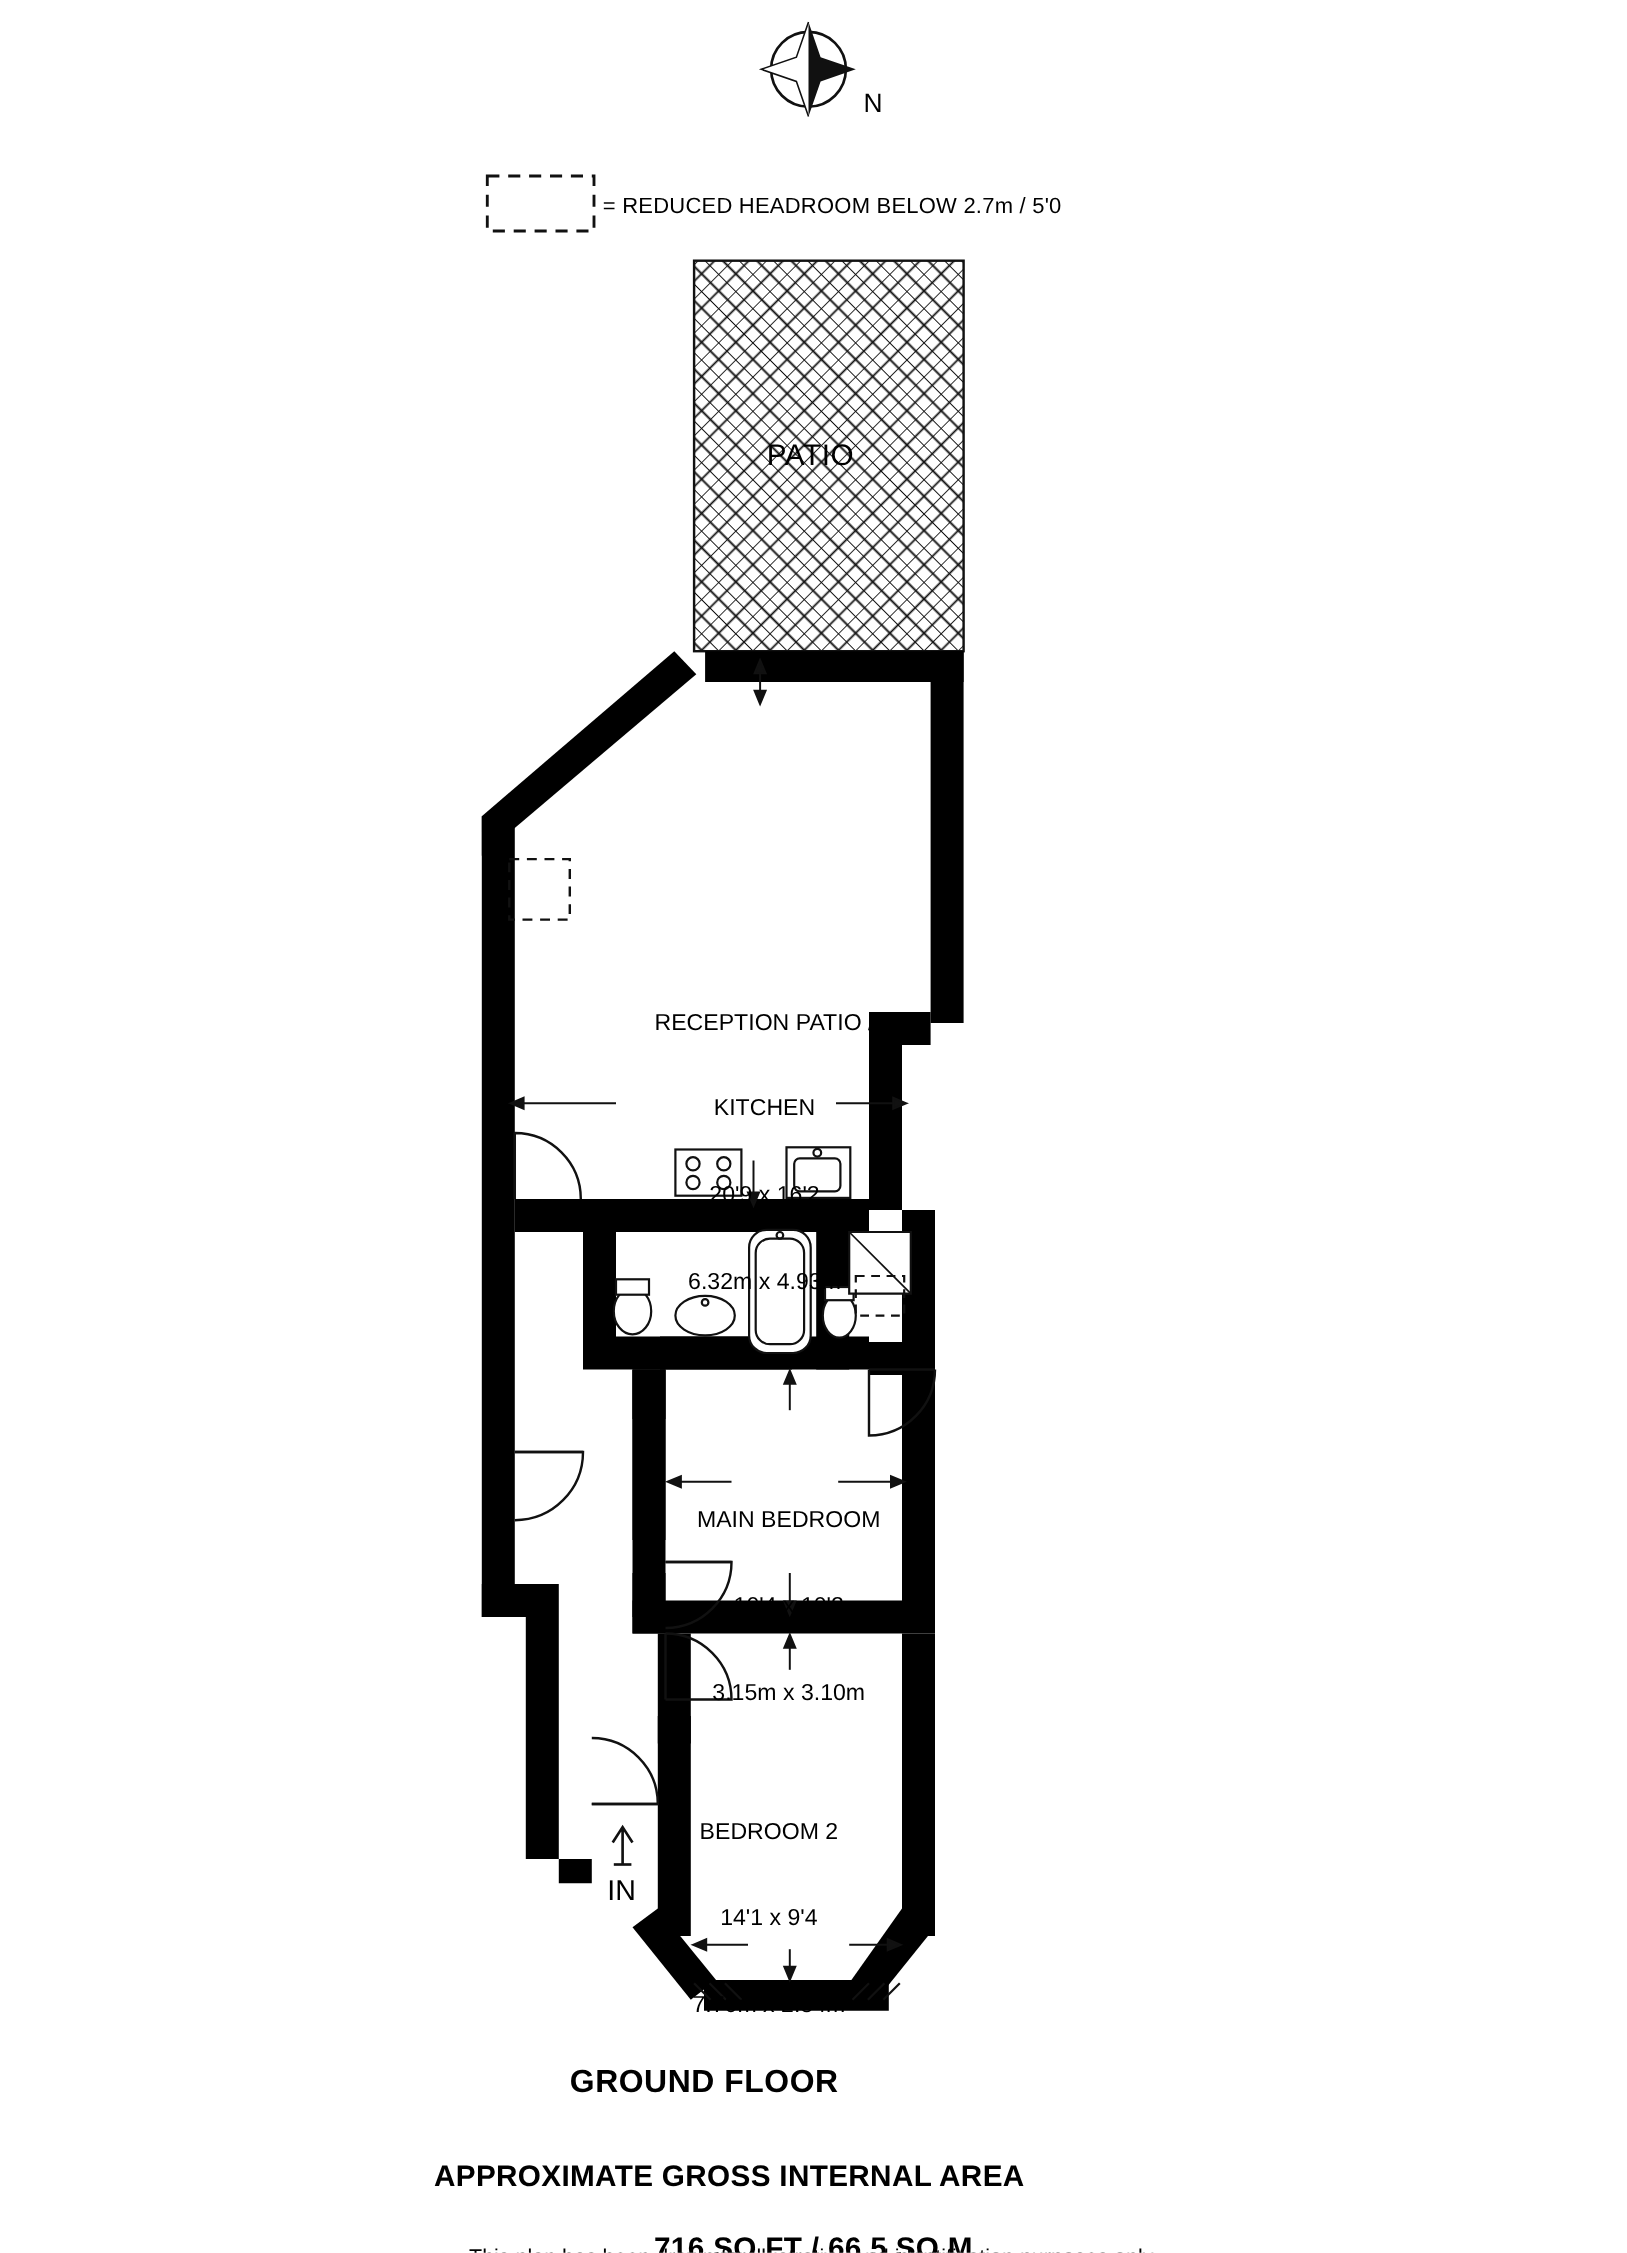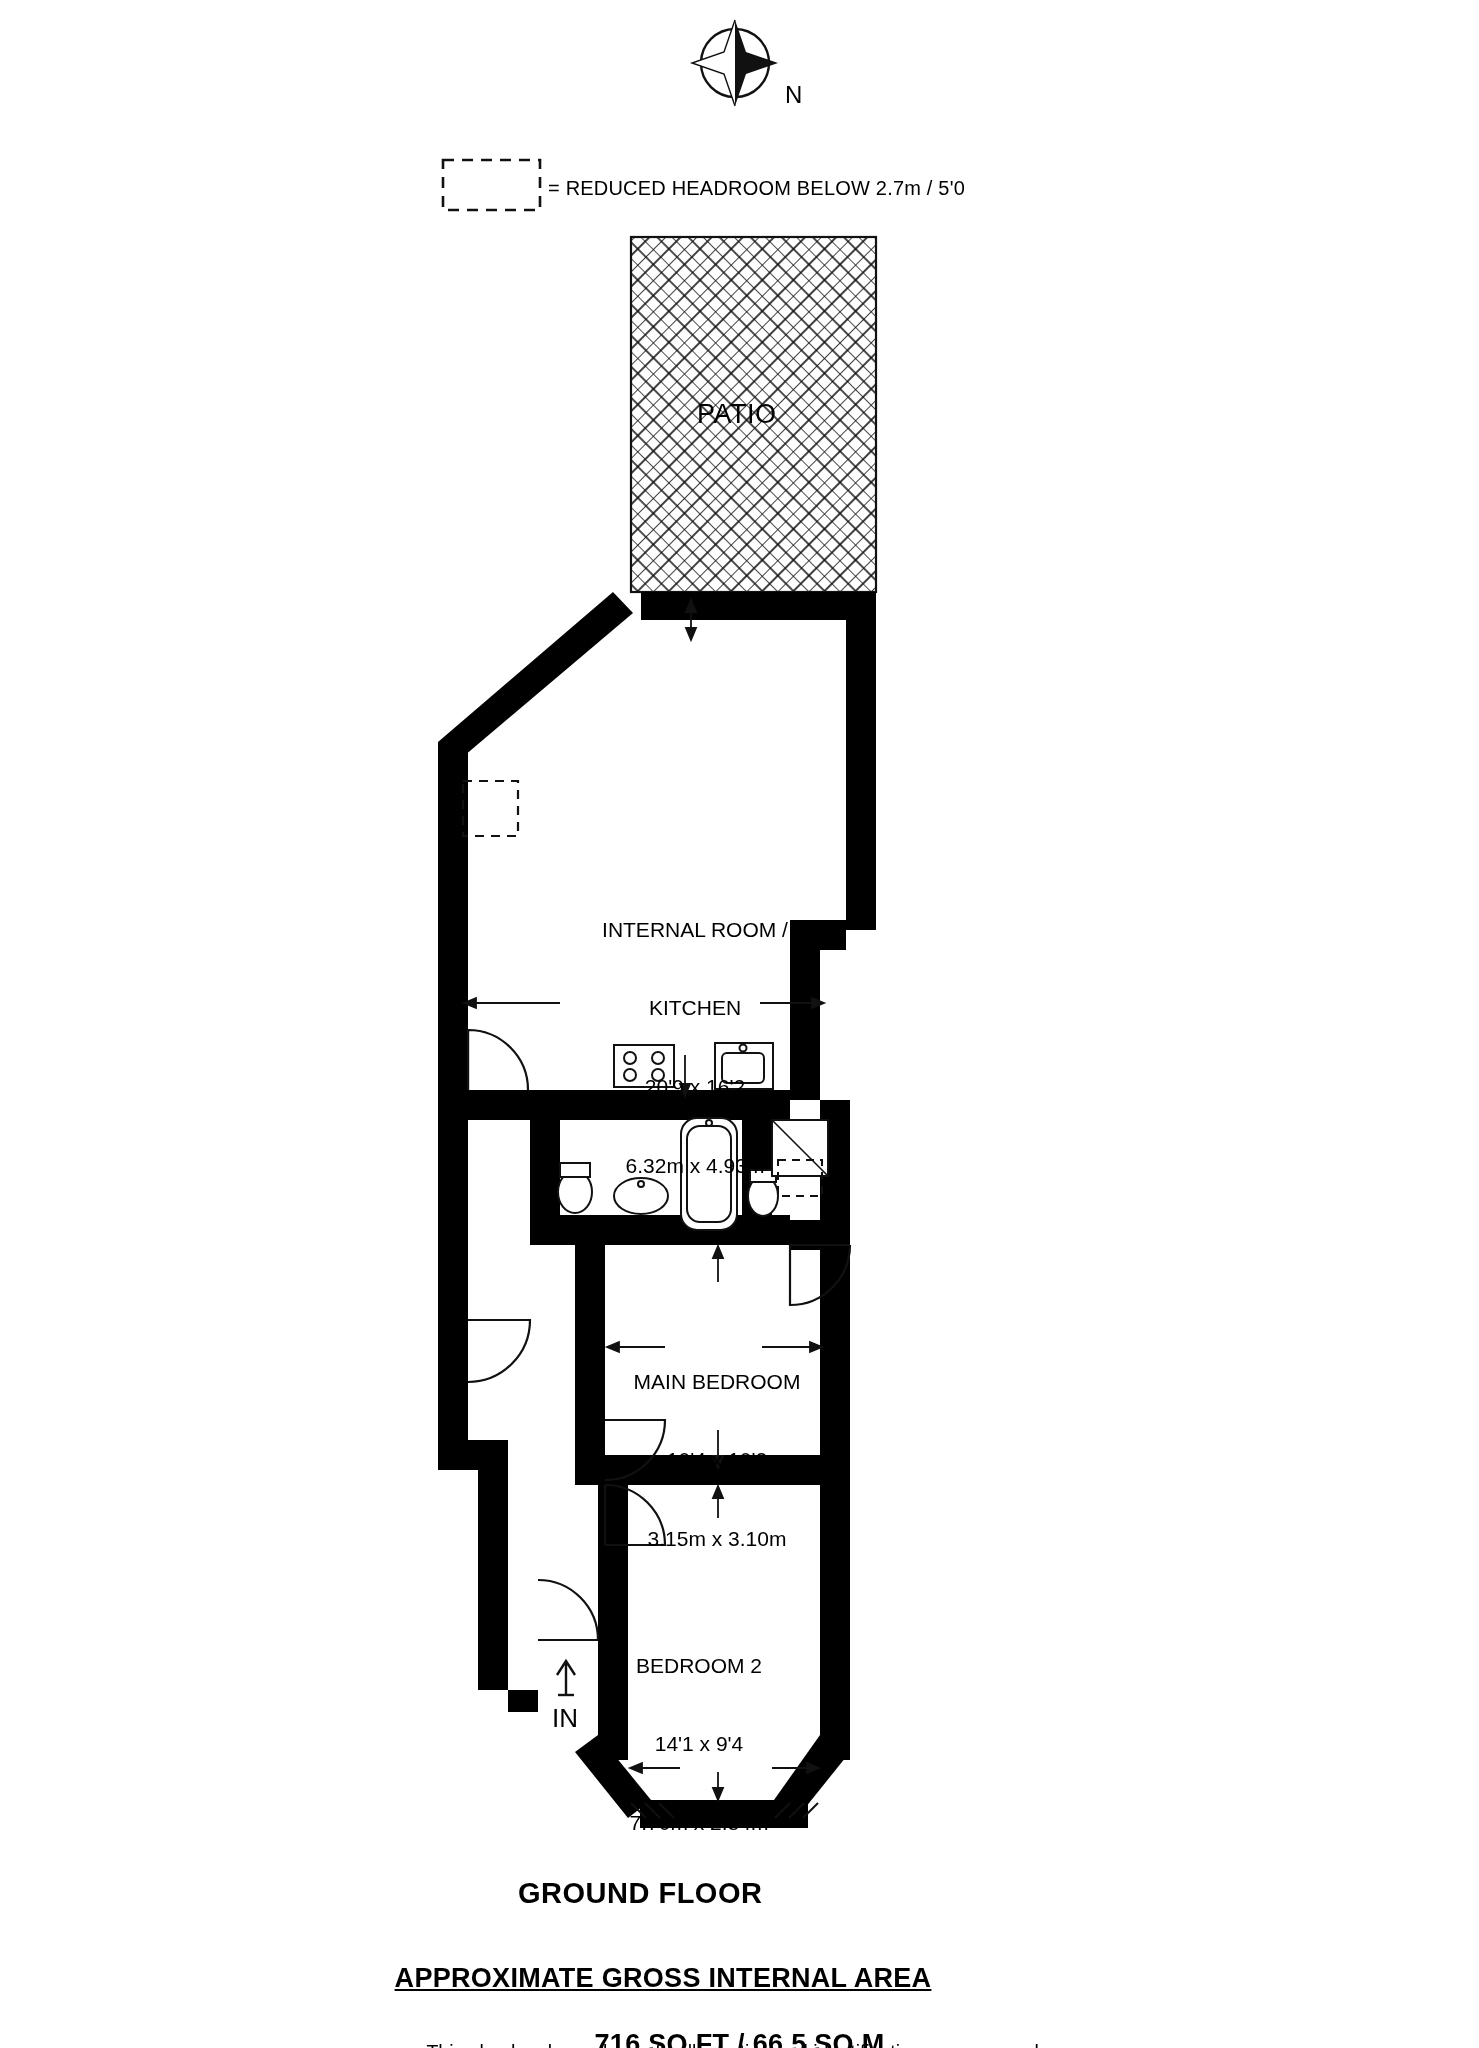"INTERNAL ROOM /" span.dim { text: INTERNAL ROOM -> RECEPTION PATIO }
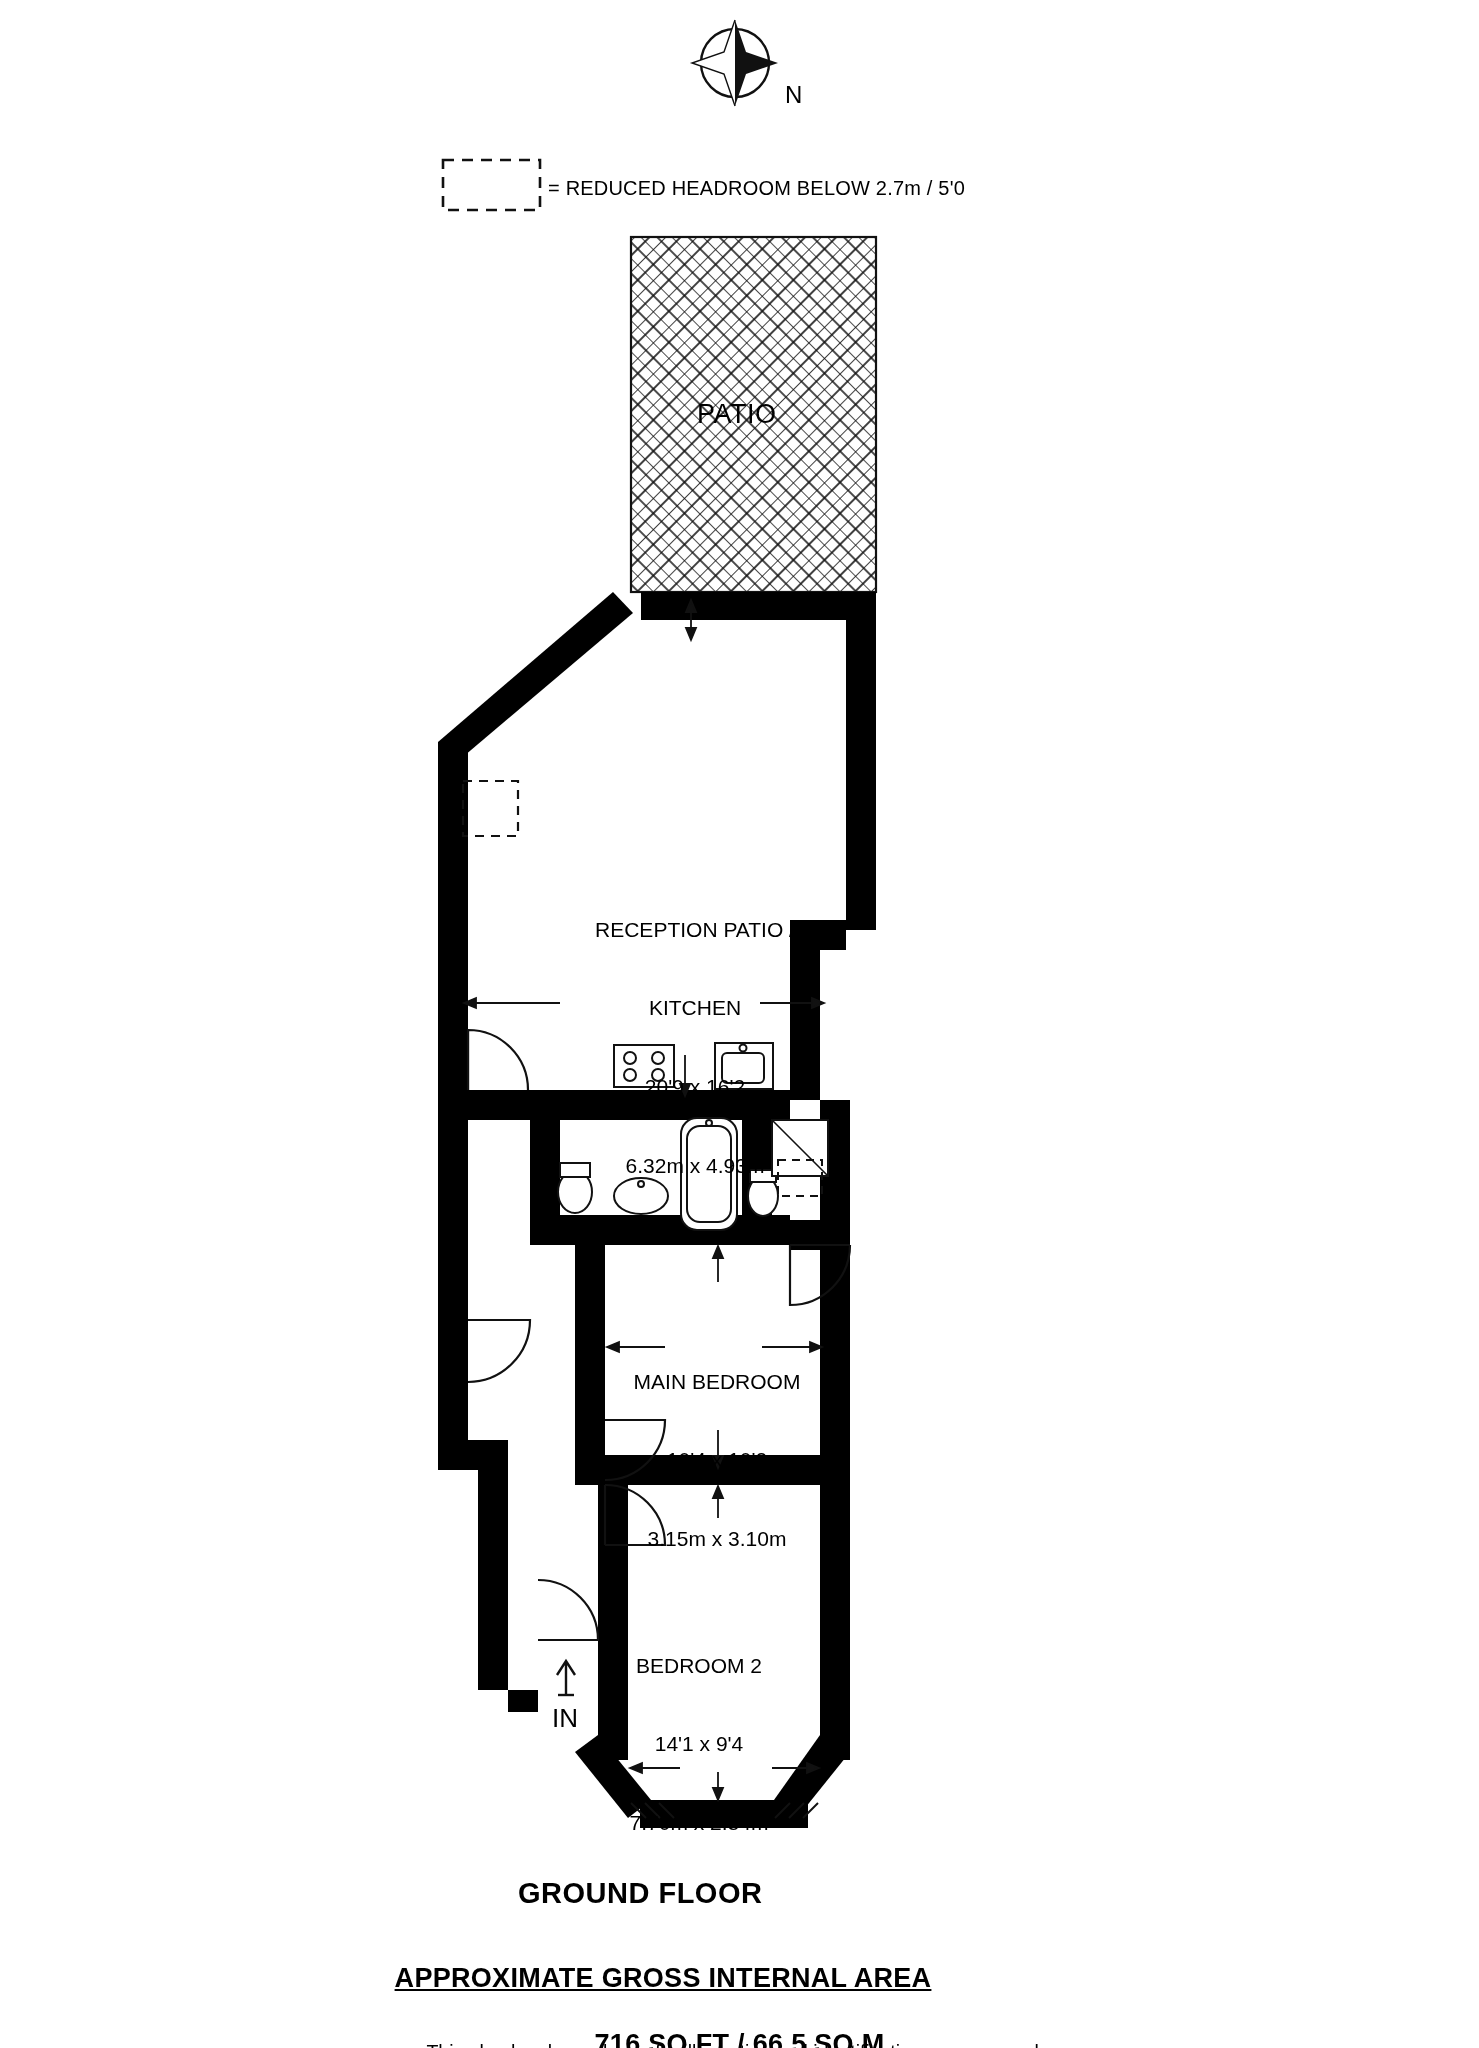"APPROXIMATE GROSS INTERNAL AREA" div.txt { text-decoration: underline -> none }
